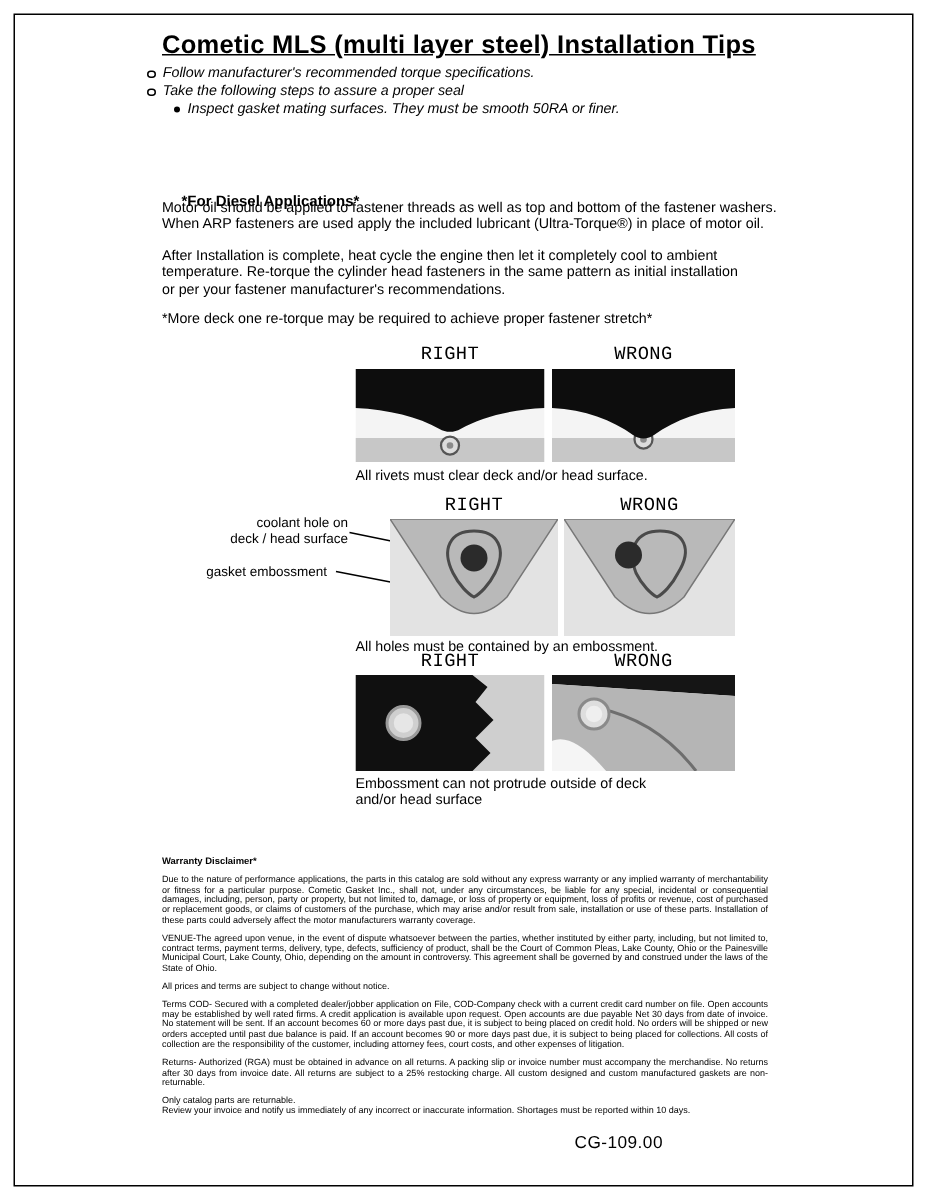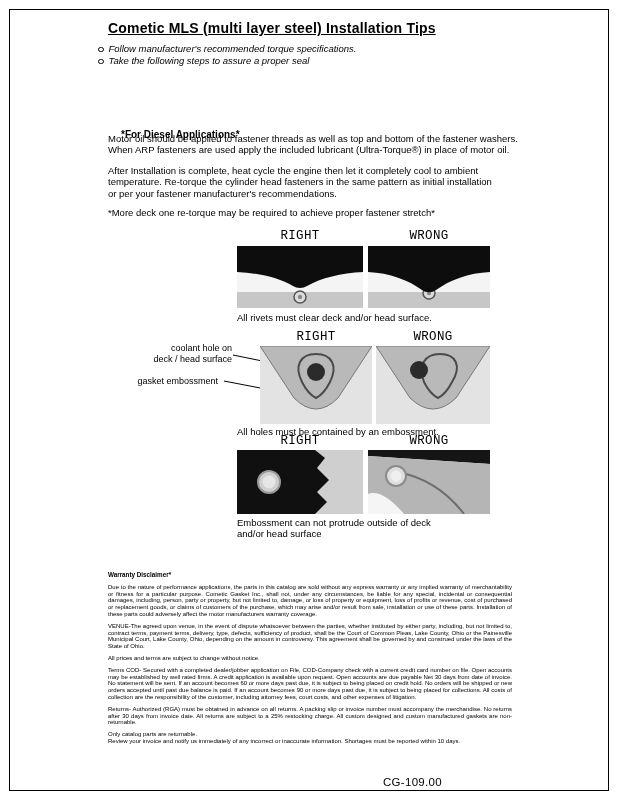"Cometic MLS (multi layer steel)" .doc-title { font-size: 14px -> 17px }
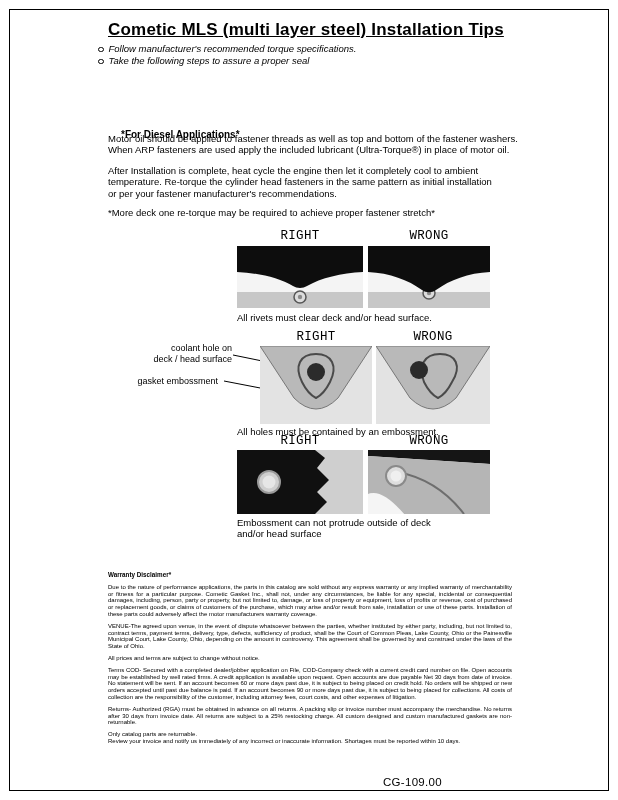"Inspect gasket mating surfaces. They" div.bullet-item { html: none -> <div> <span></span> <span>Inspect gasket mating surfaces. They must be smooth 50RA or finer.</span> </div> }
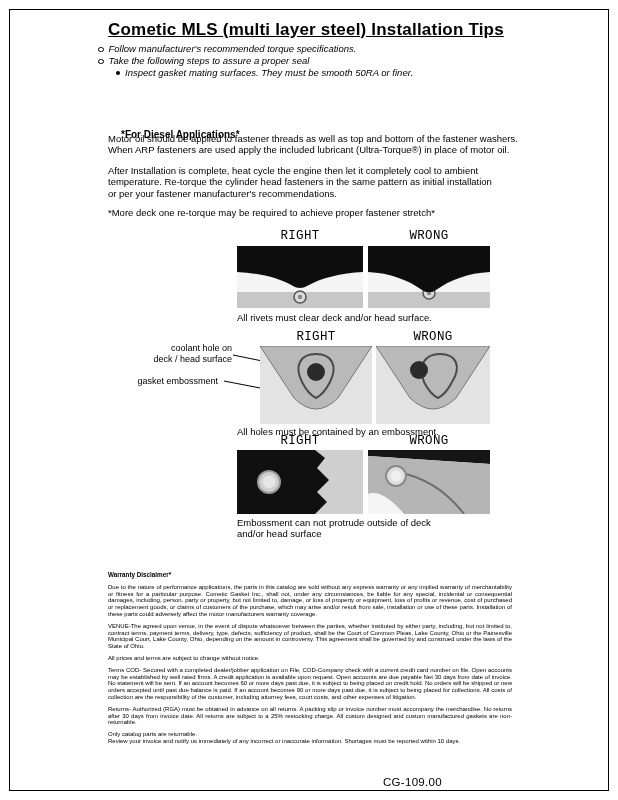"CG-109.00" .footer-code { top: 776px -> 756px }
